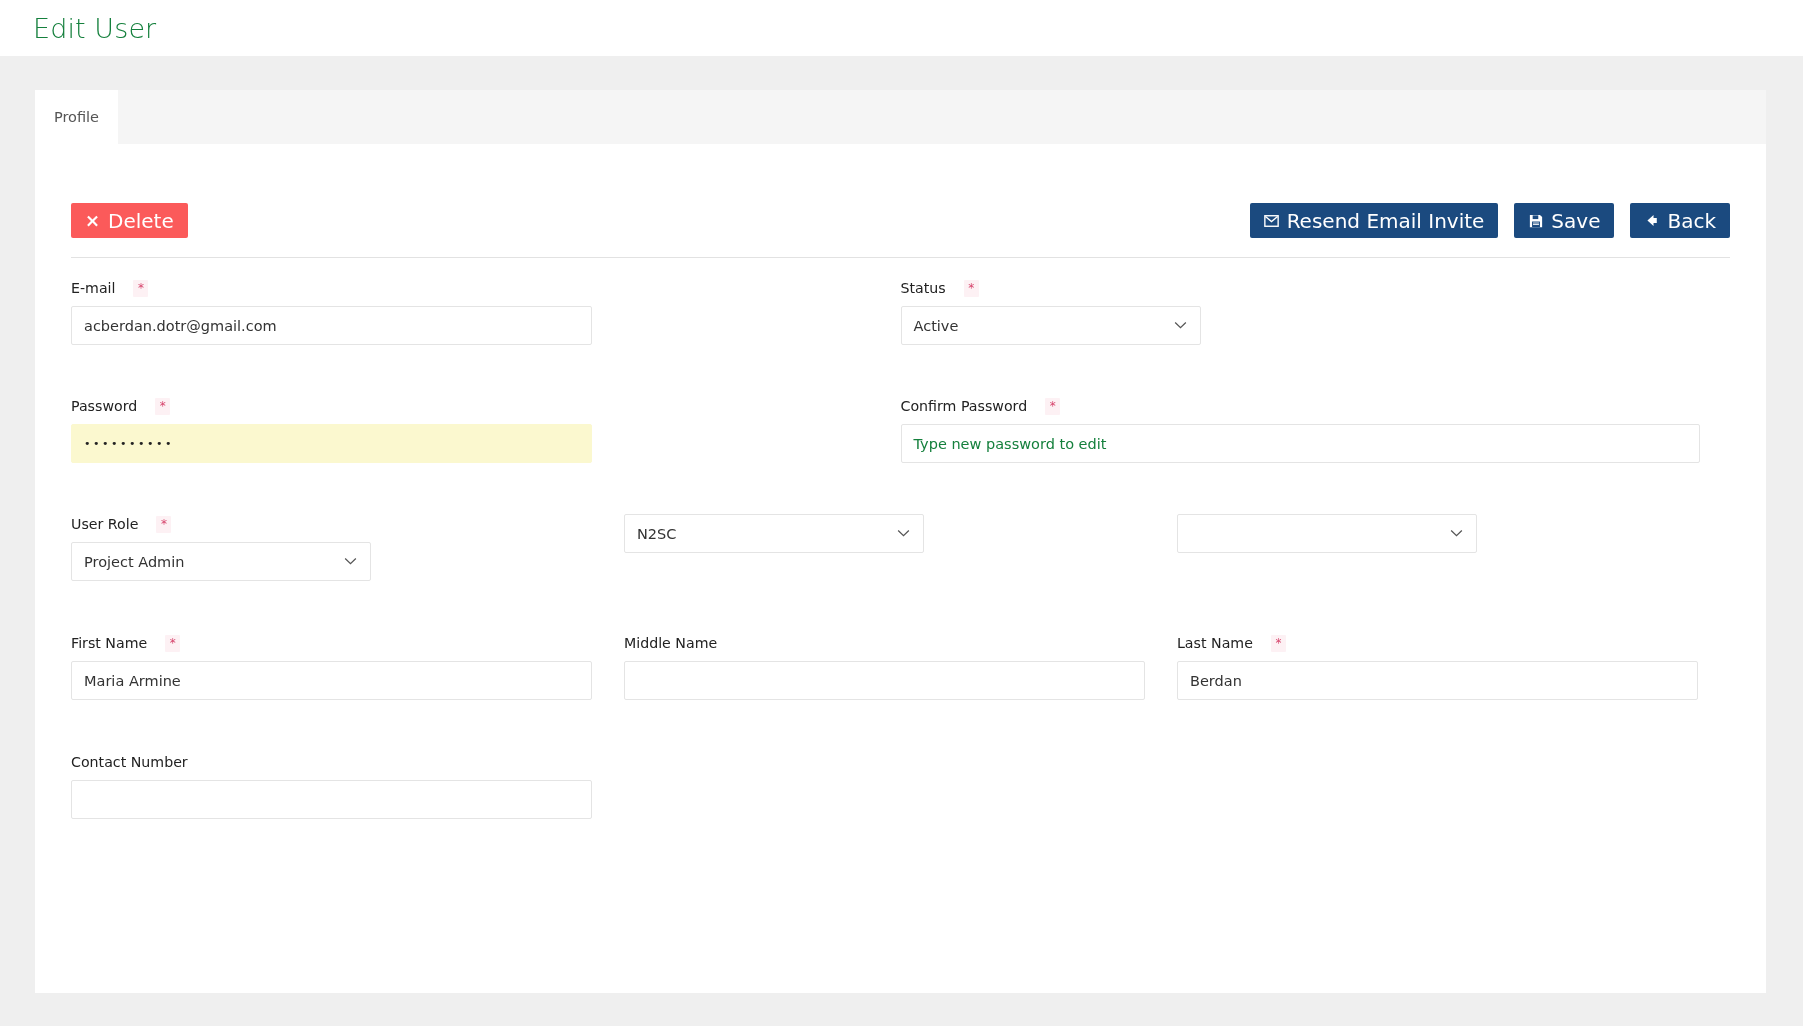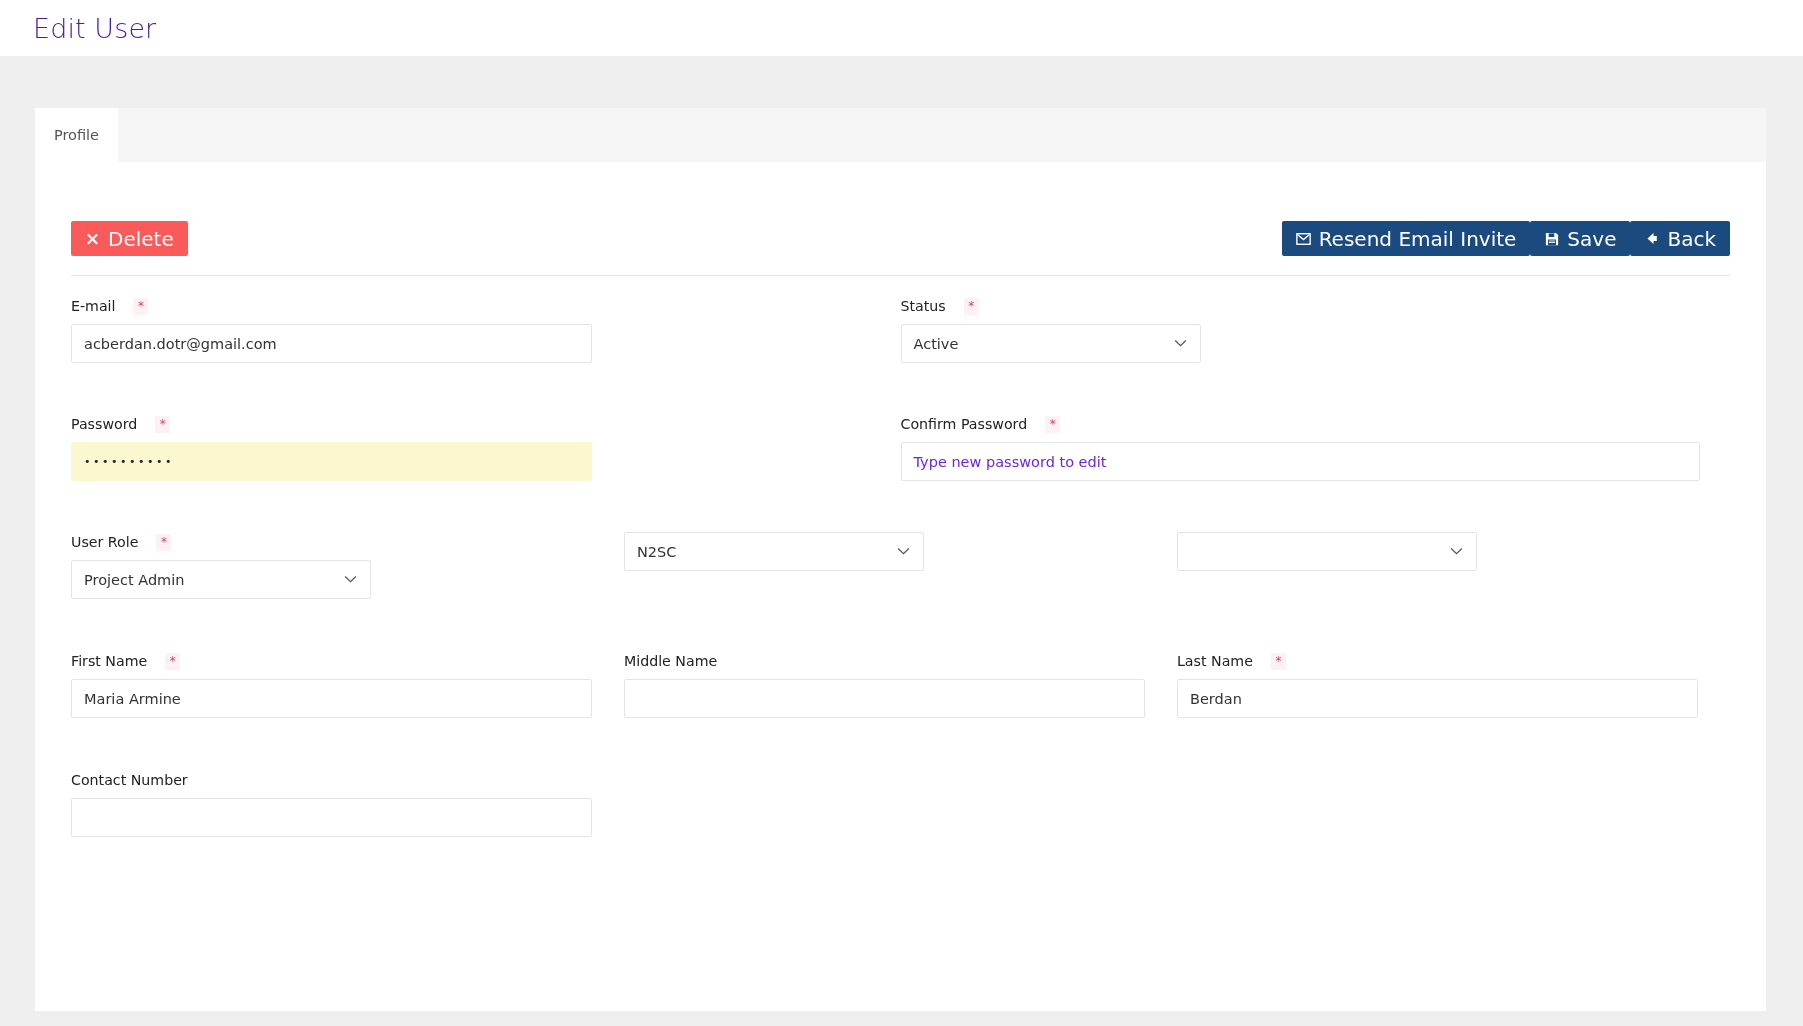"Edit User" .page-title { color: #4c1d95 -> #15803d }
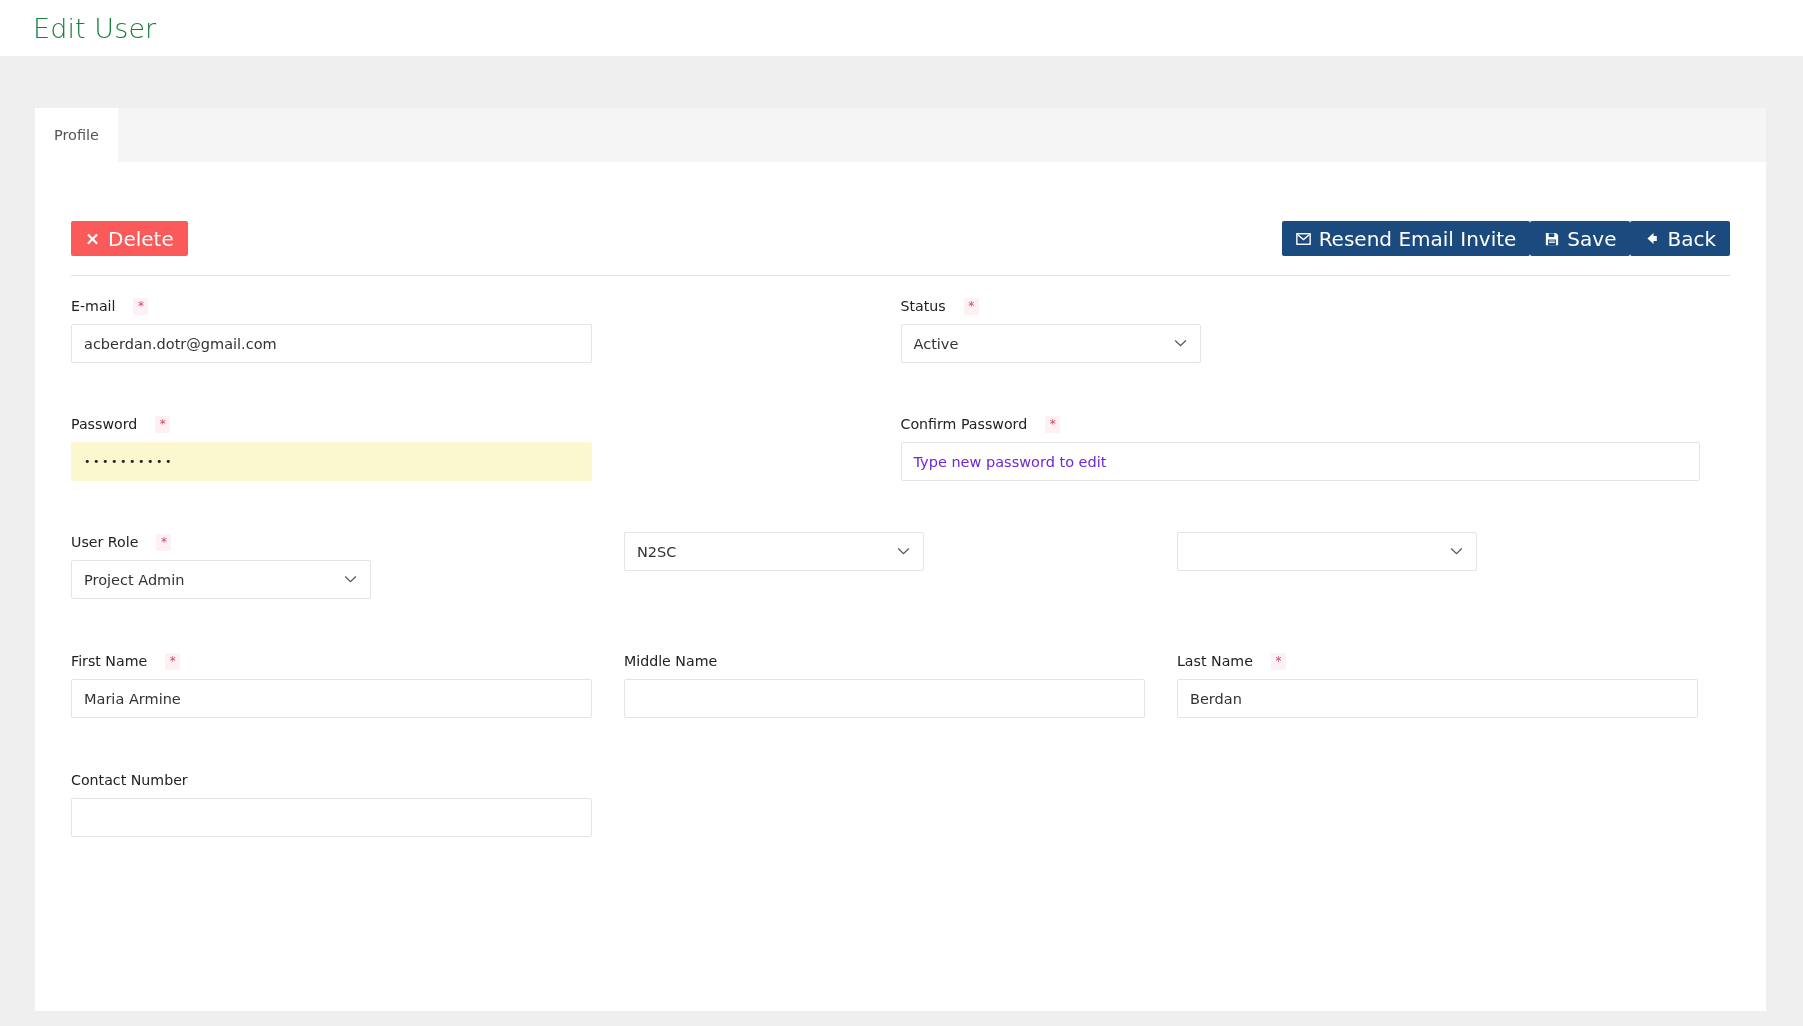"Profile" .canvas { padding: 52px 37px 0 35px -> 34px 37px 0 35px }
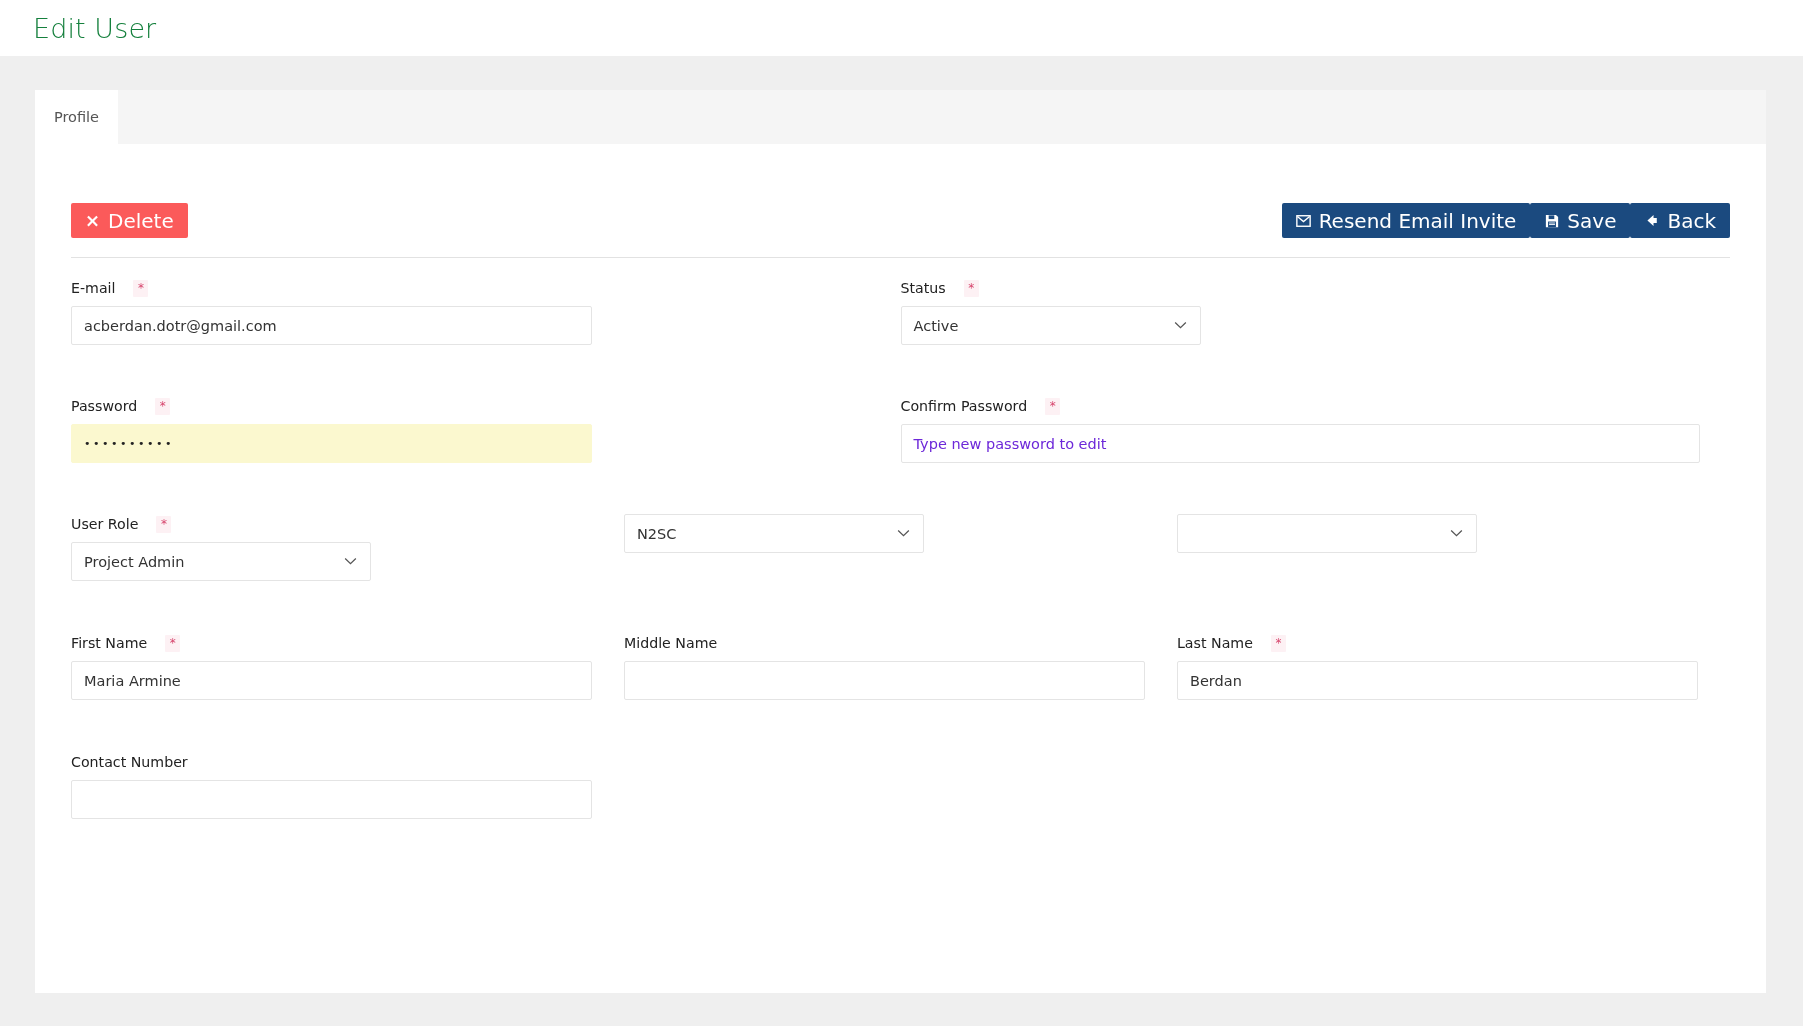"Resend Email Invite" .toolbar-right { gap: 0 -> 16px }
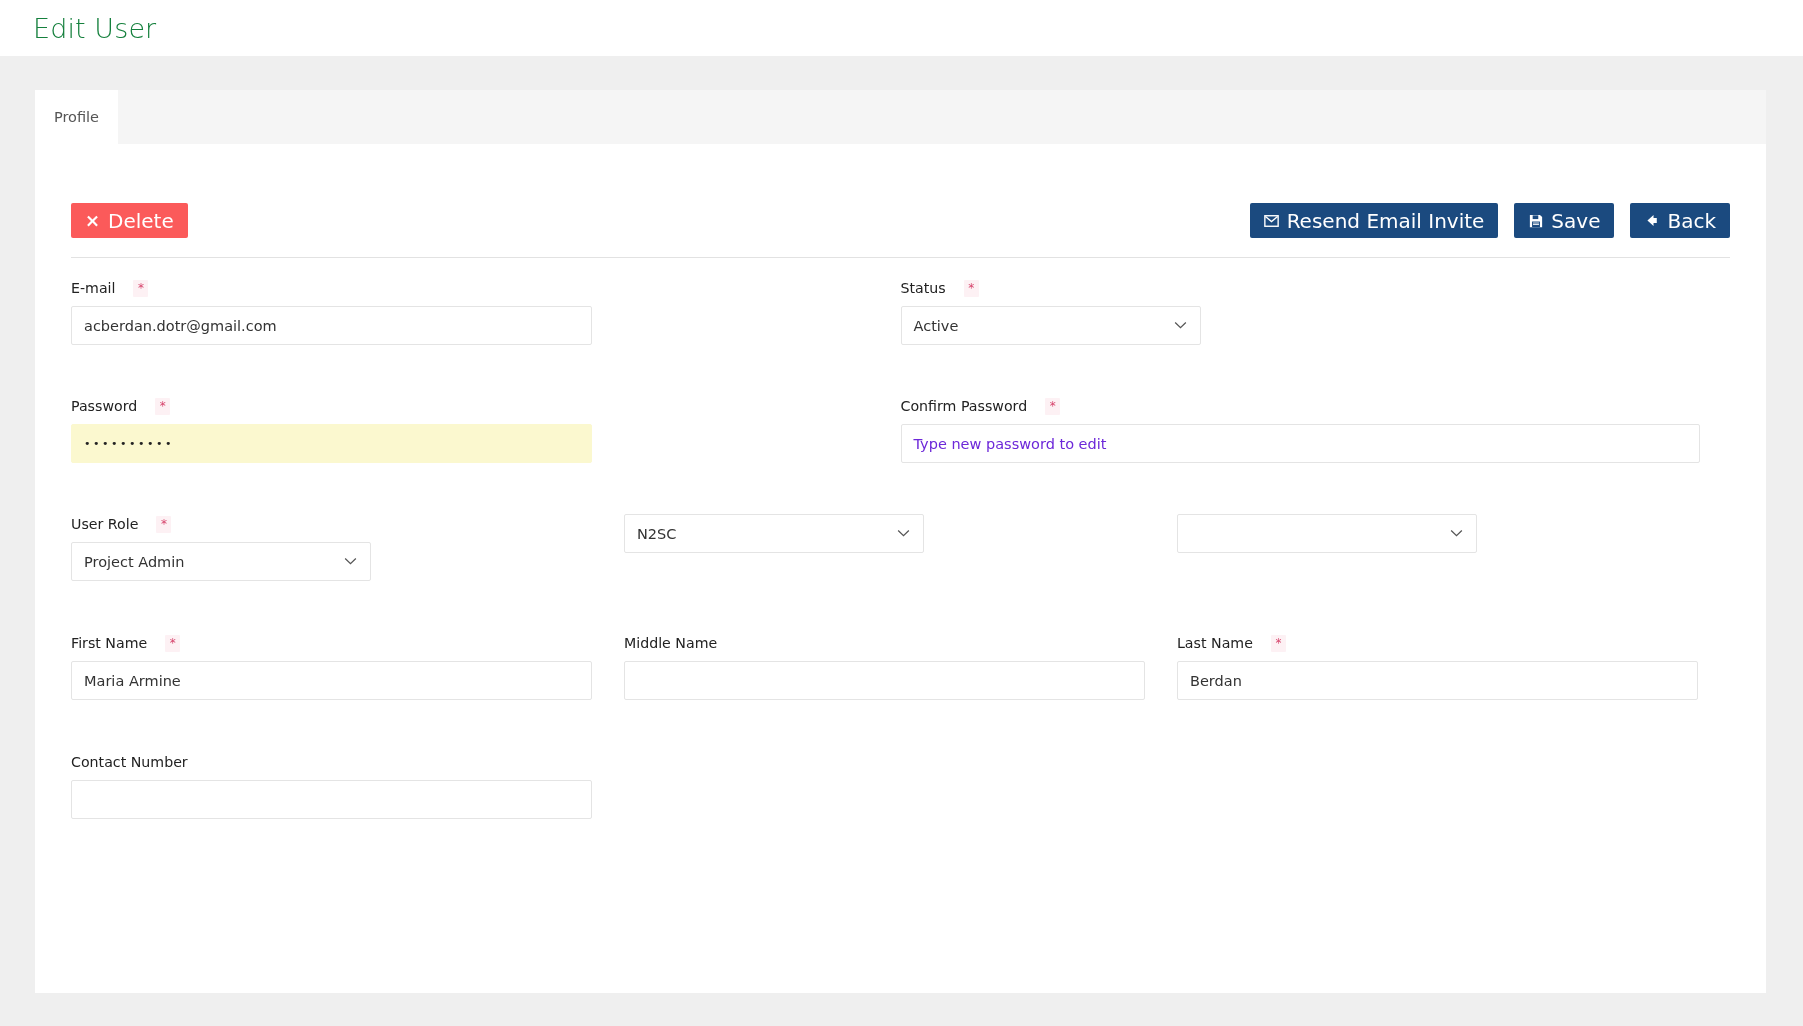"Type new password to edit" .control .ph { color: #6d28d9 -> #15803d }
